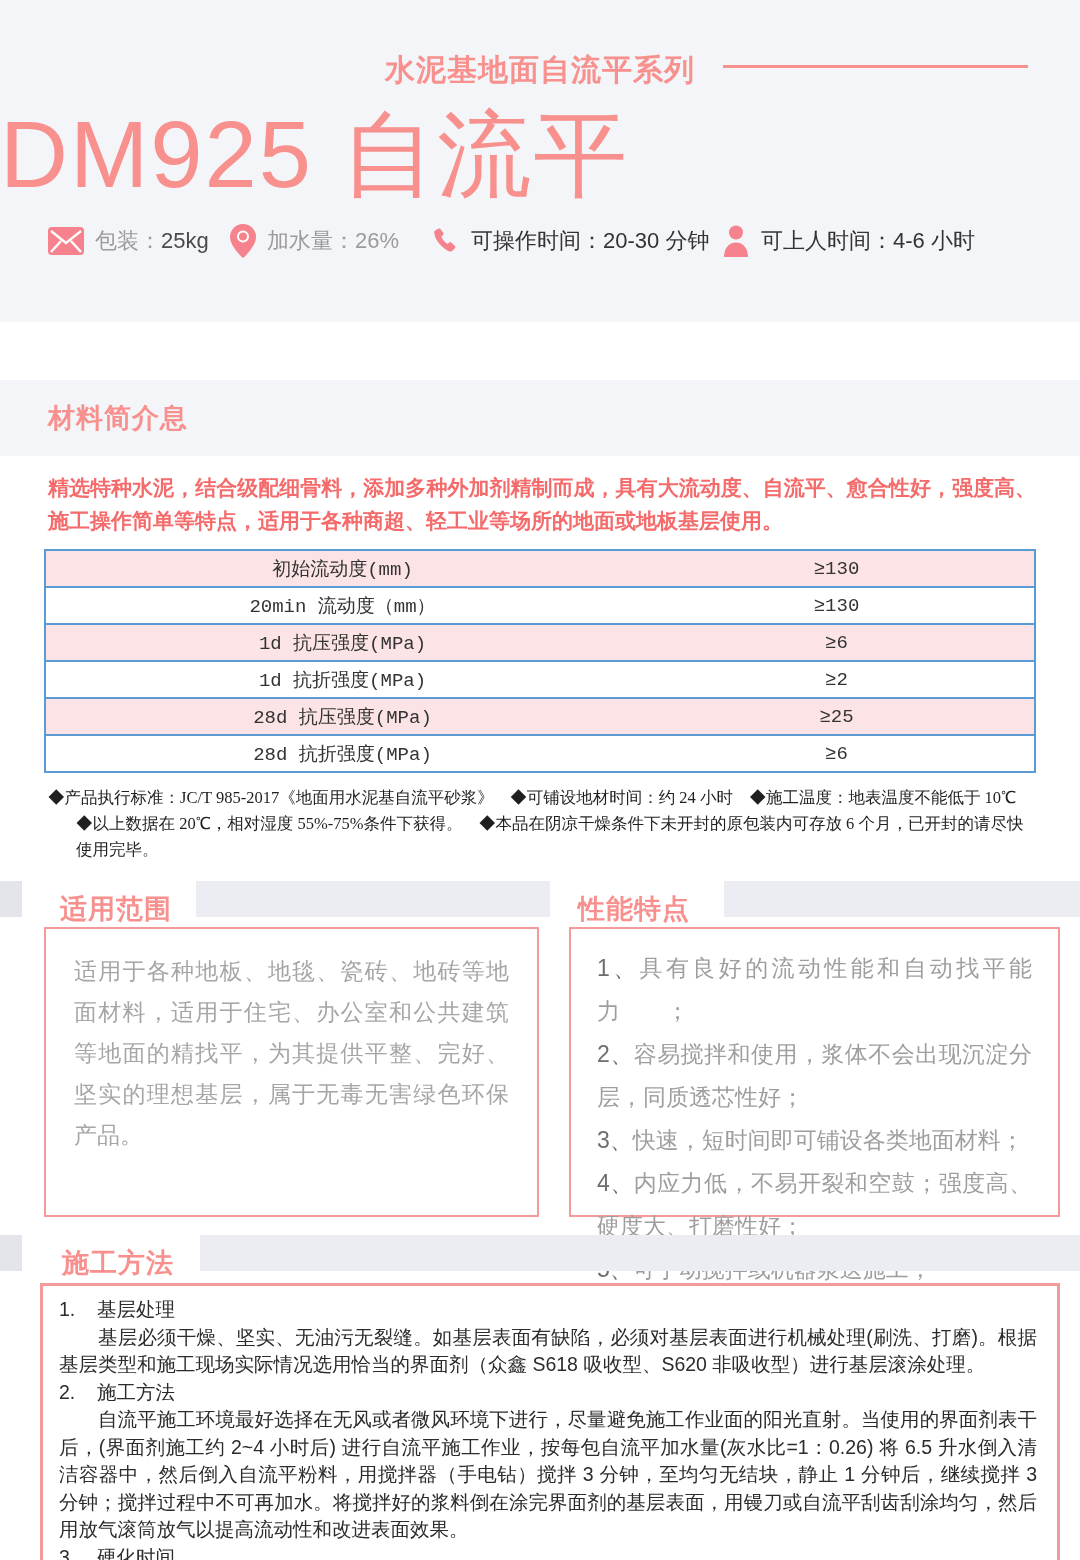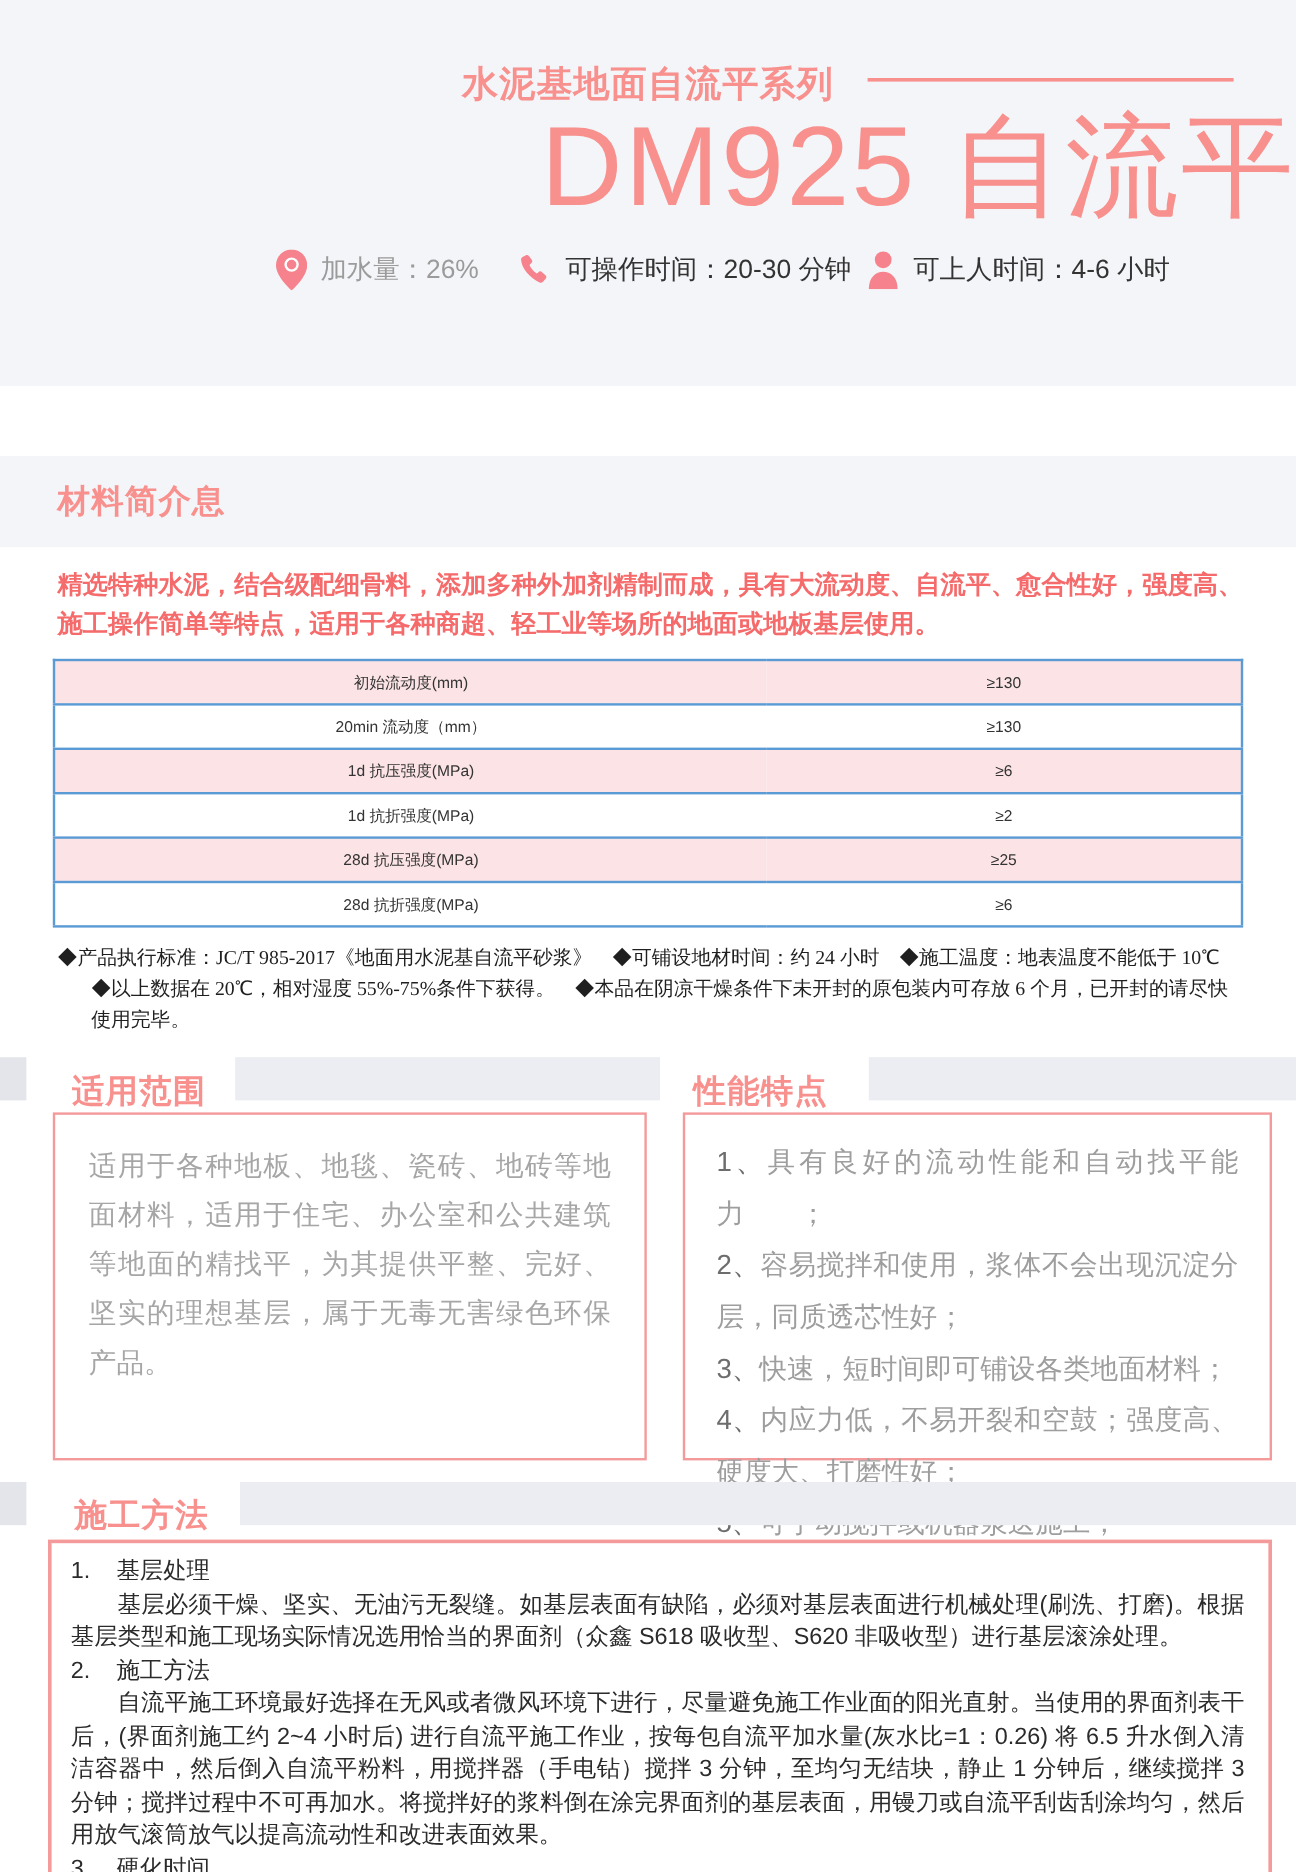"DM925 自流平" .product-title { margin-top: none -> 16px; text-align: right -> left }
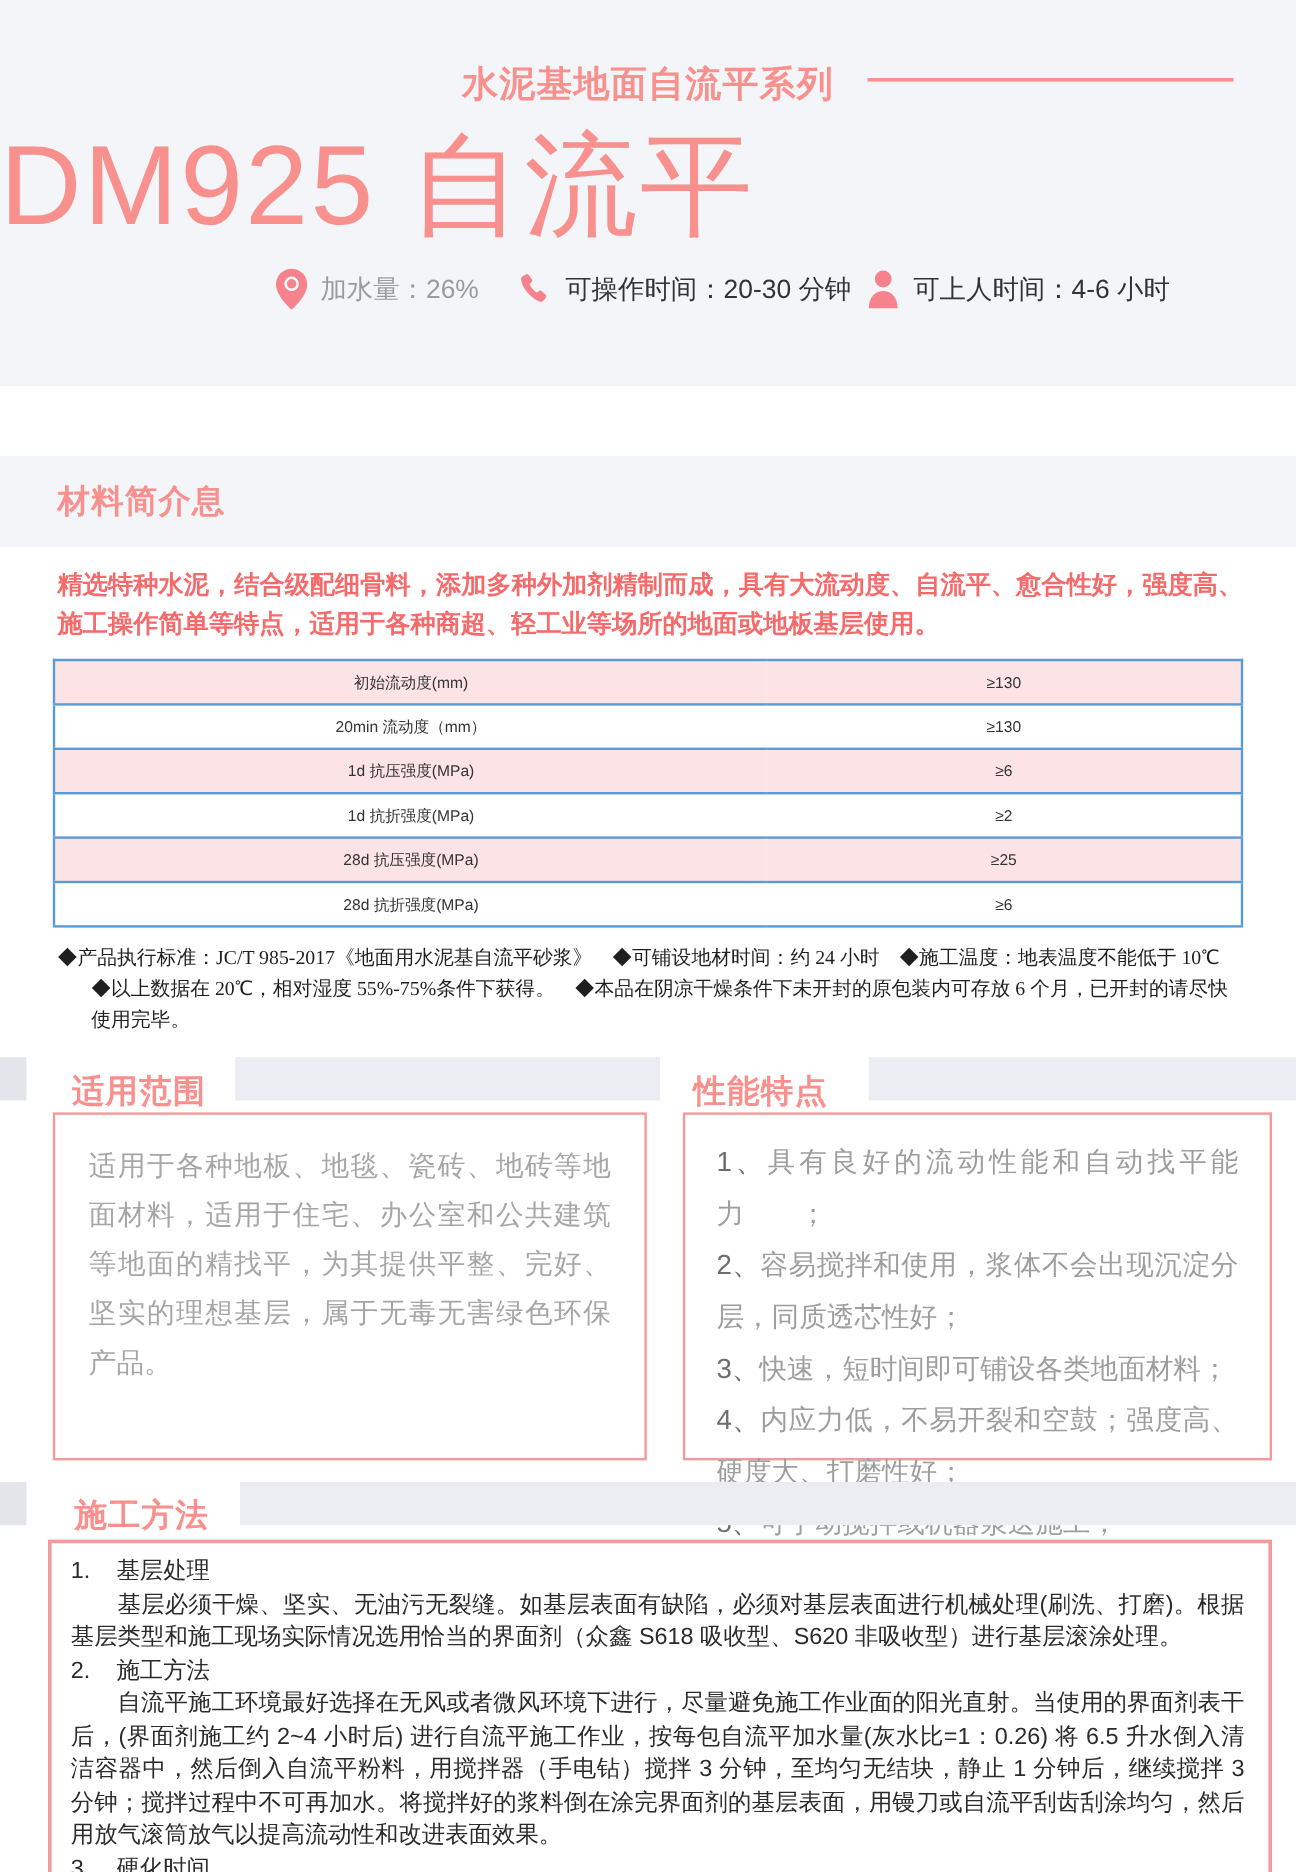"包装：25kg" div.spec { html: none -> <div> <span> <svg> <rect></rect> <path></path> <path></path> </svg> </span> <span><span>包装：</span><span>25kg</span></span> </div> }
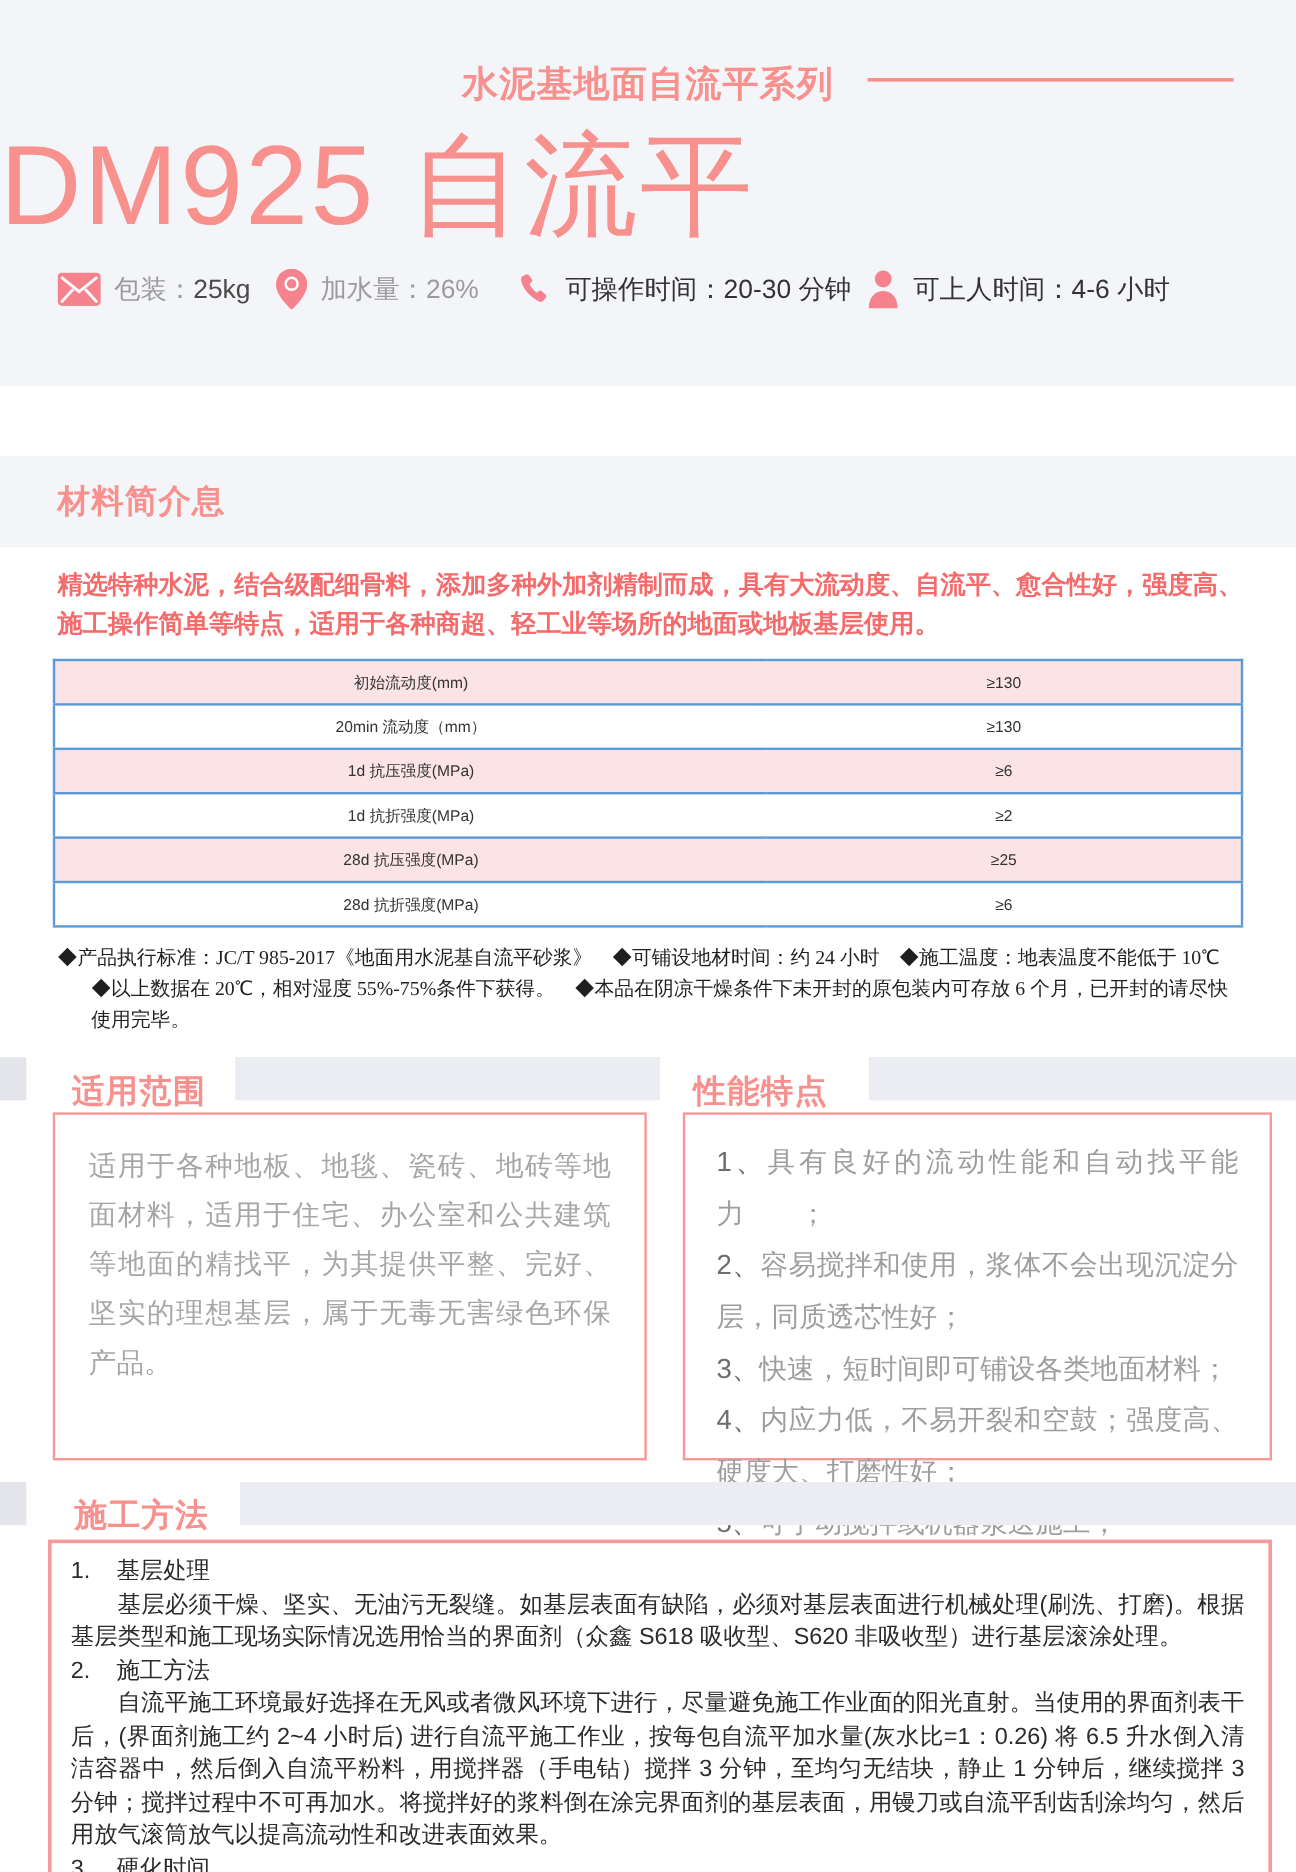"初始流动度(mm)" .spec-table { font-family: Liberation Sans, sans-serif -> Liberation Mono, monospace; font-size: 13px -> 19px }
